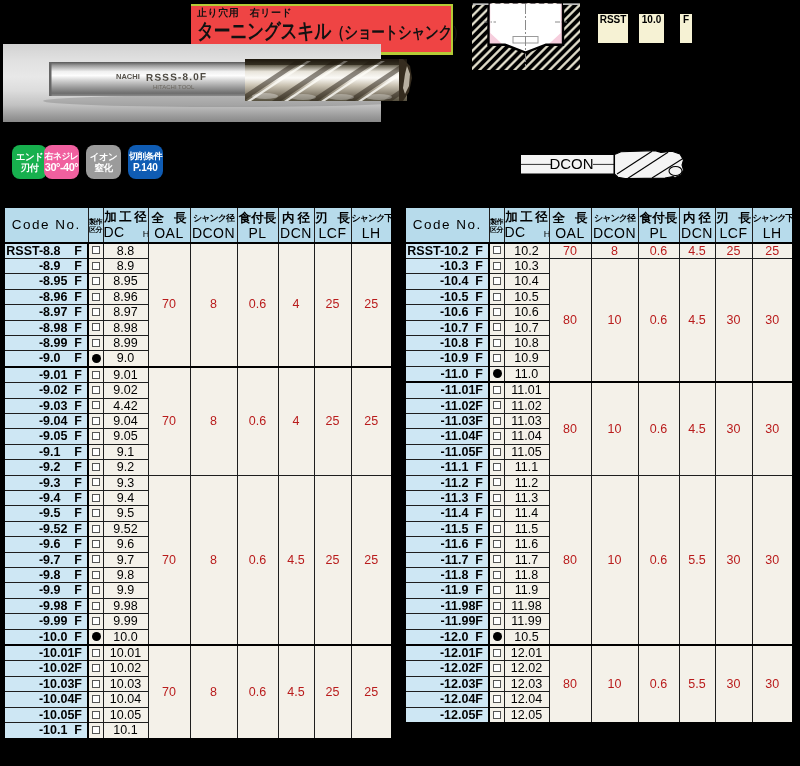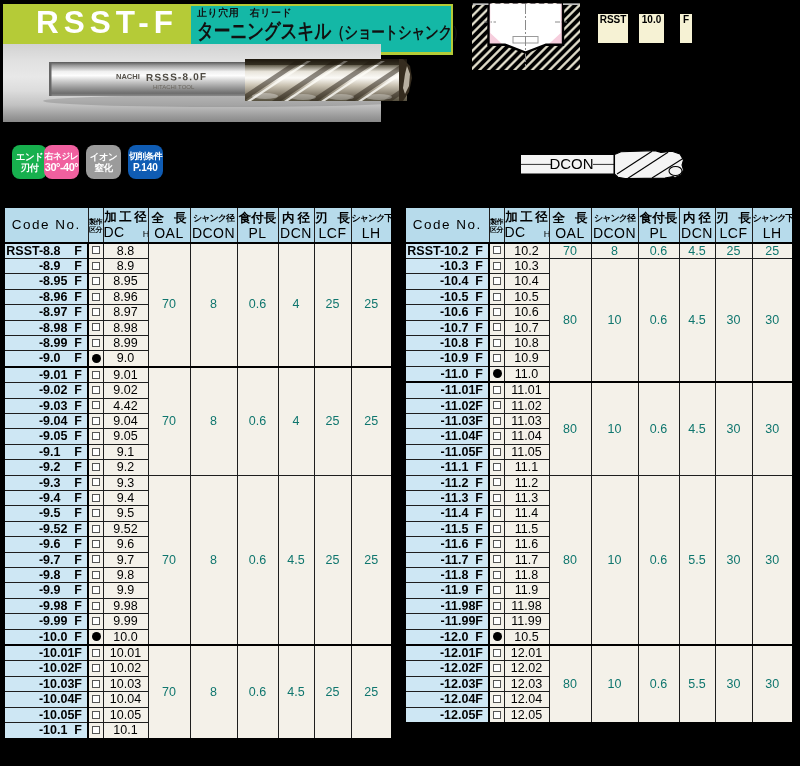"RSST-F" div.abs { html: <div> <span>RSST-F</span> </div> -> none }
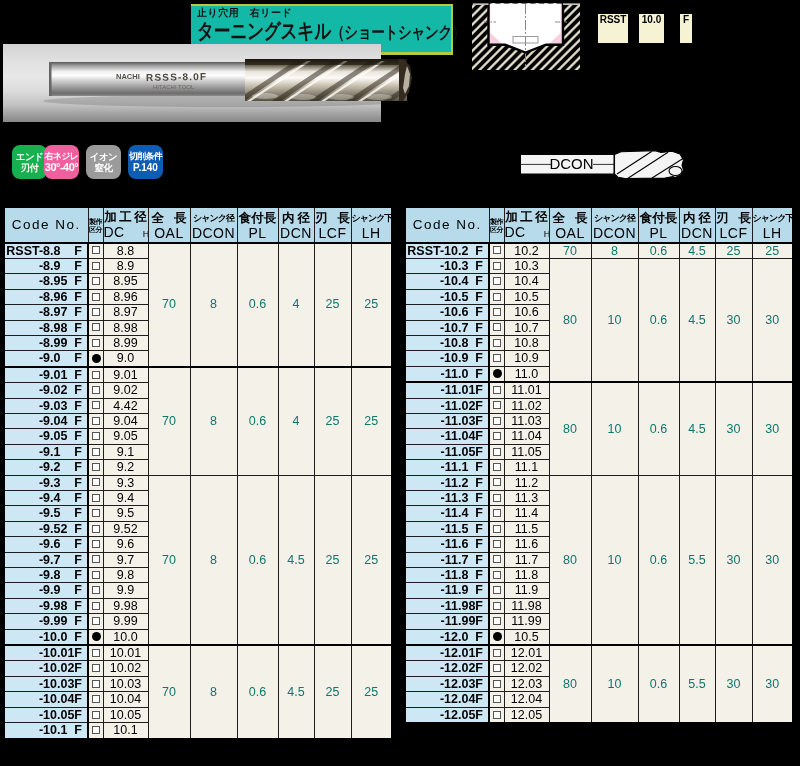"止り穴用 右リード" #band-cream { background: #14b8a6 -> #ef4444 }
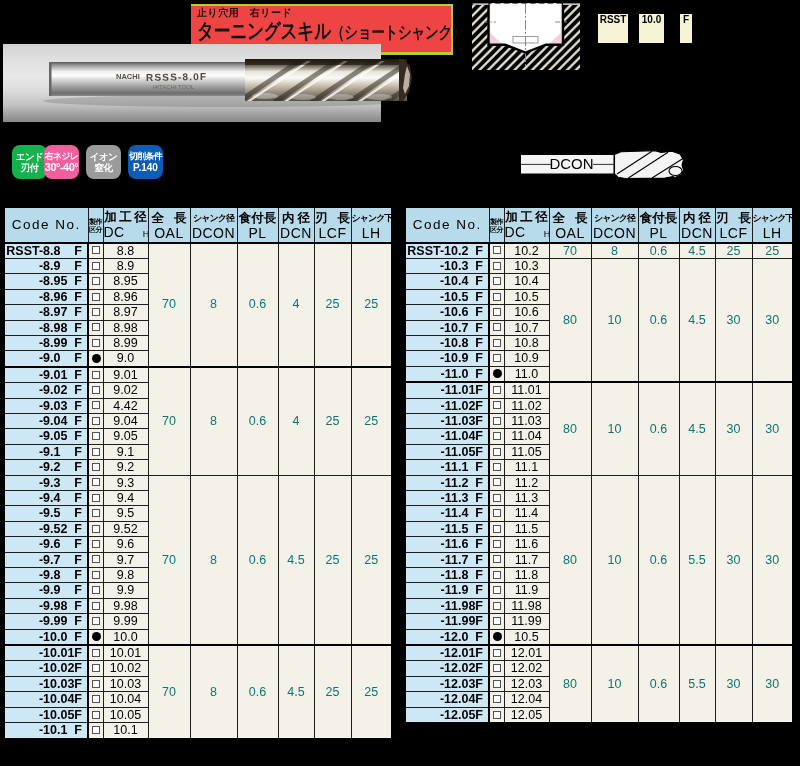"70" table.spec td.val { color: #0f766e -> #b91c1c }
